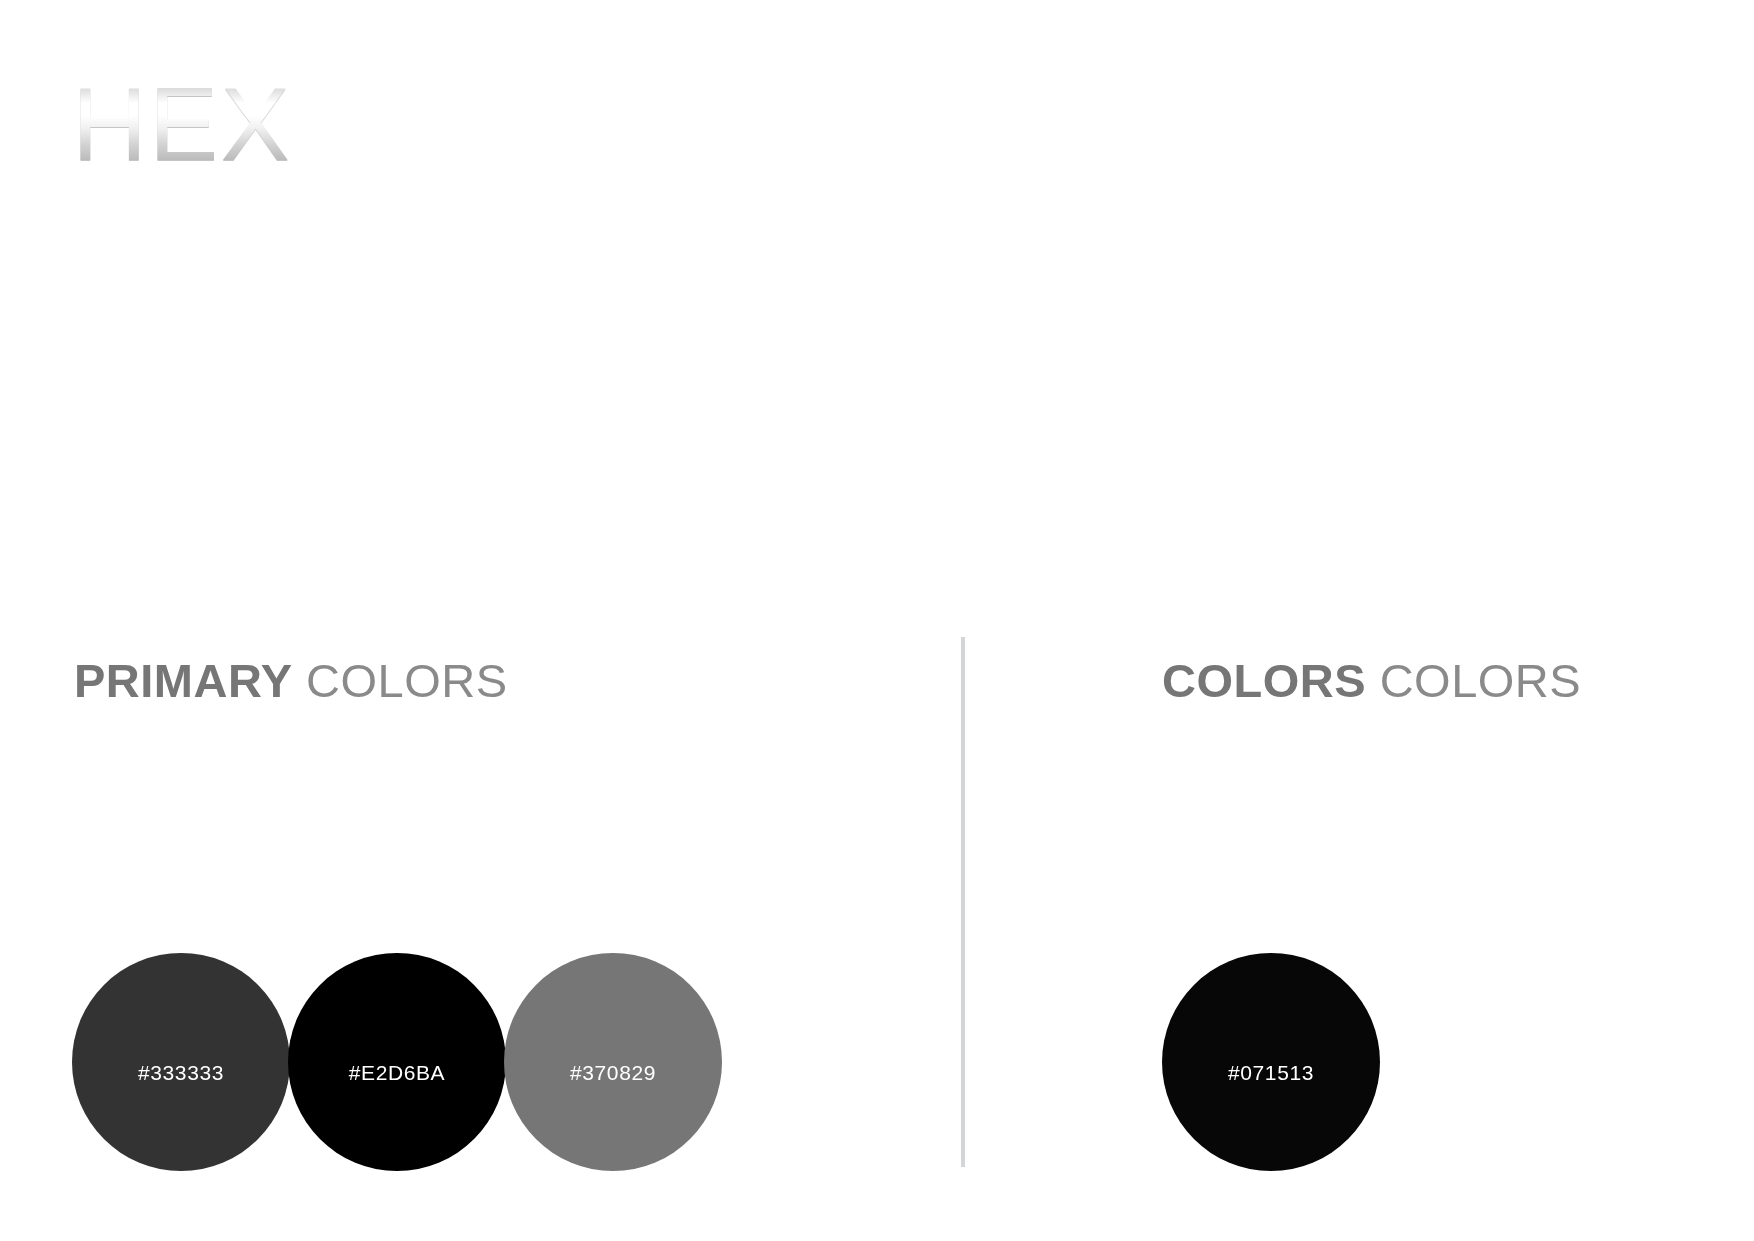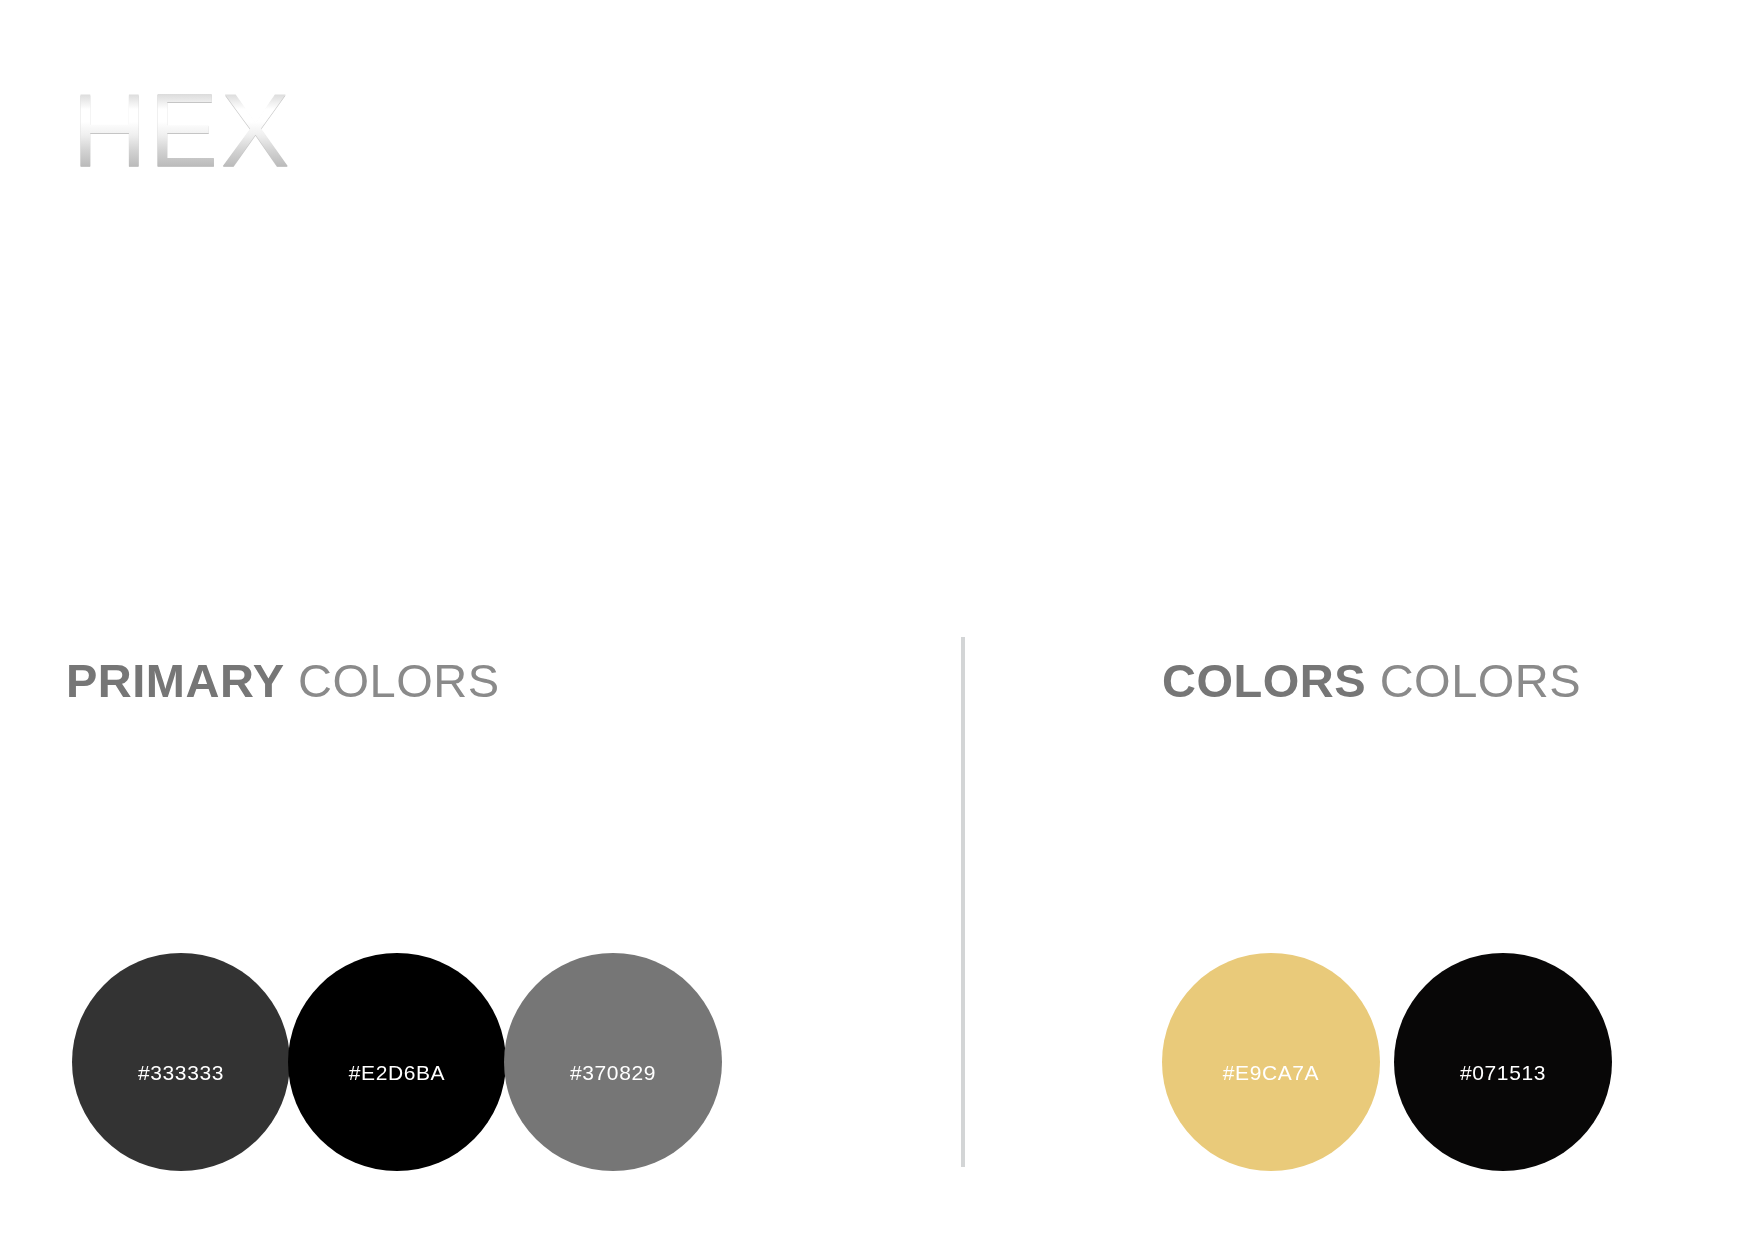"HEX" .hex-title { top: 78px -> 72px }
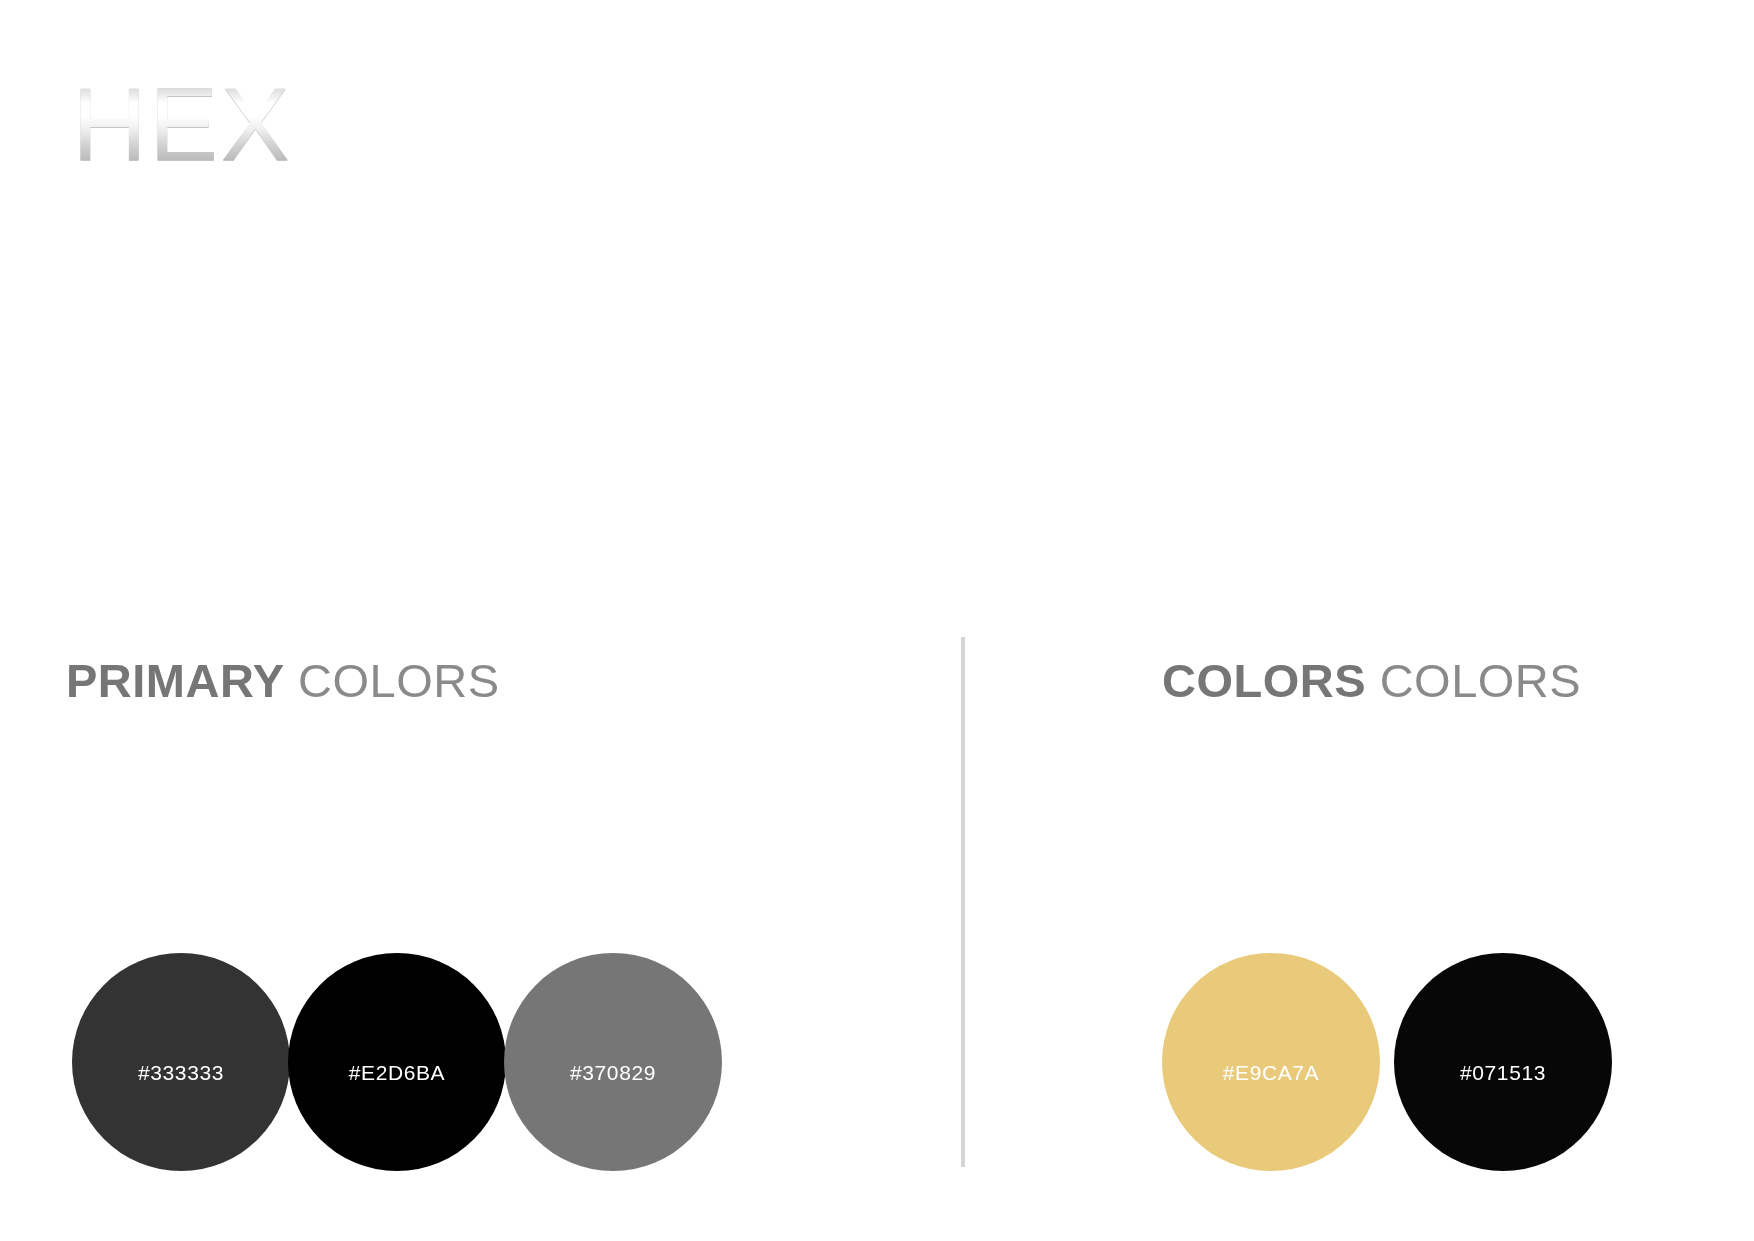"PRIMARY COLORS" #heading-primary { left: 66px -> 74px }
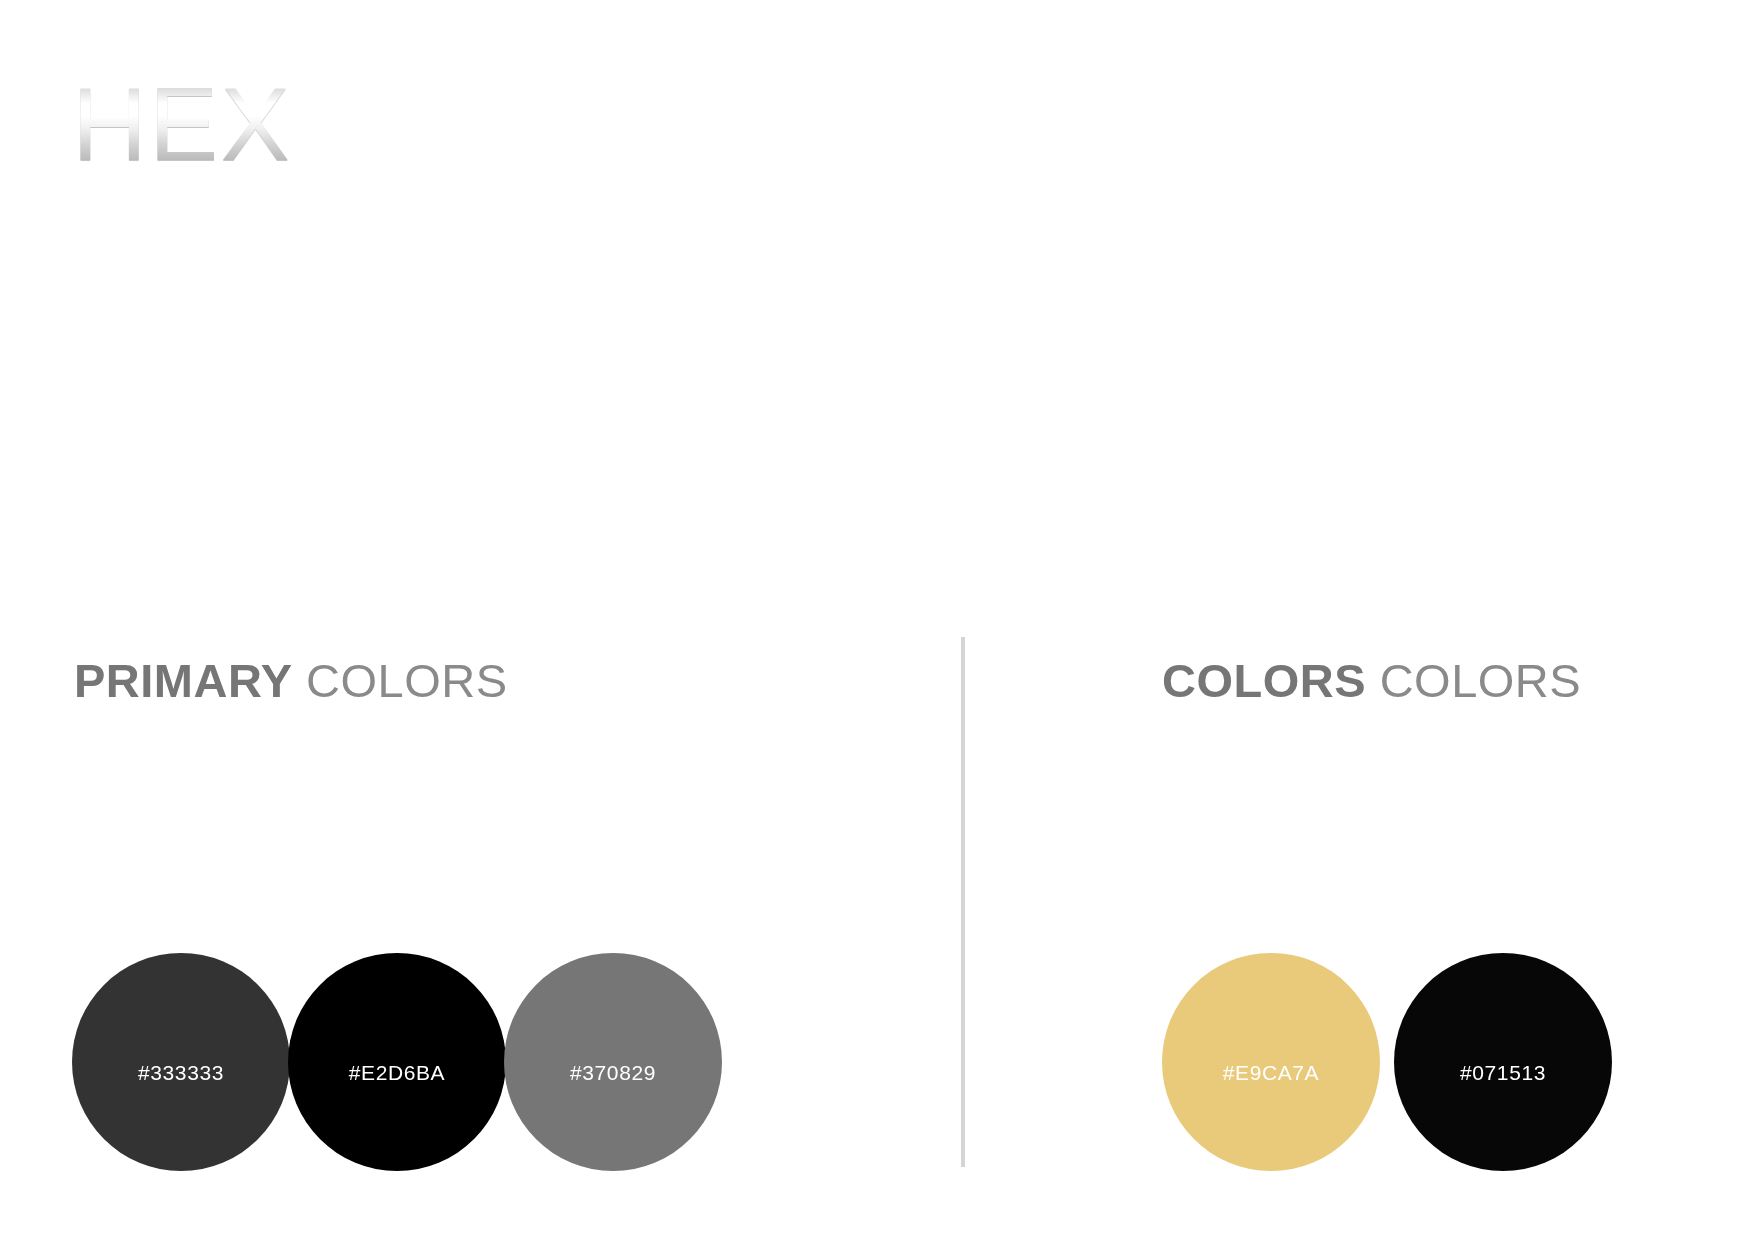"#E9CA7A" div.swatch { html: <div> <span>#E9CA7A</span> </div> -> none }
